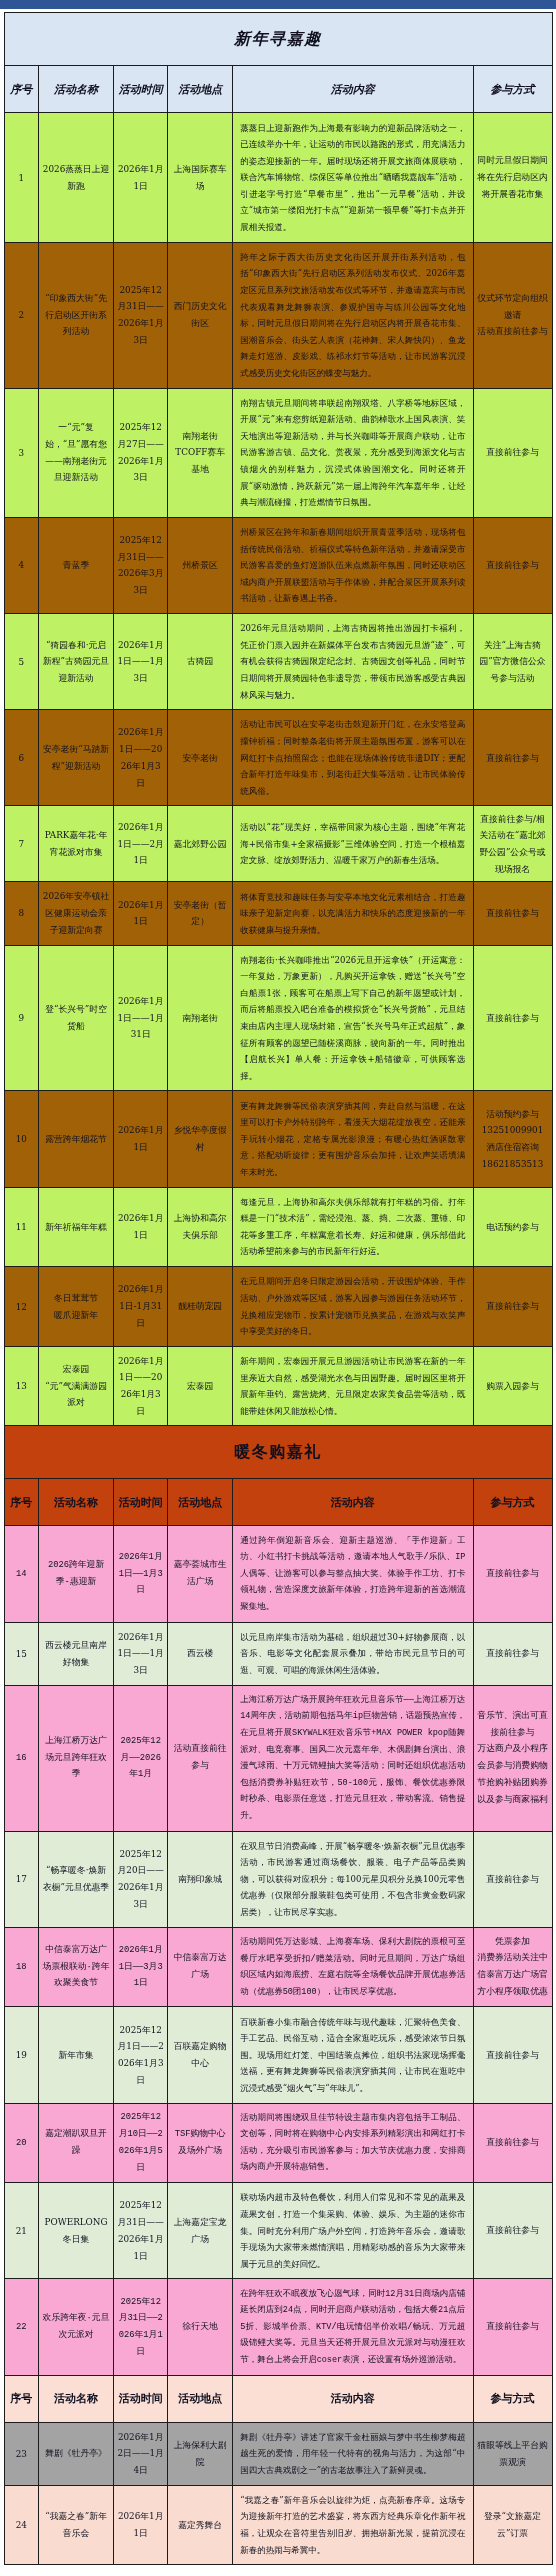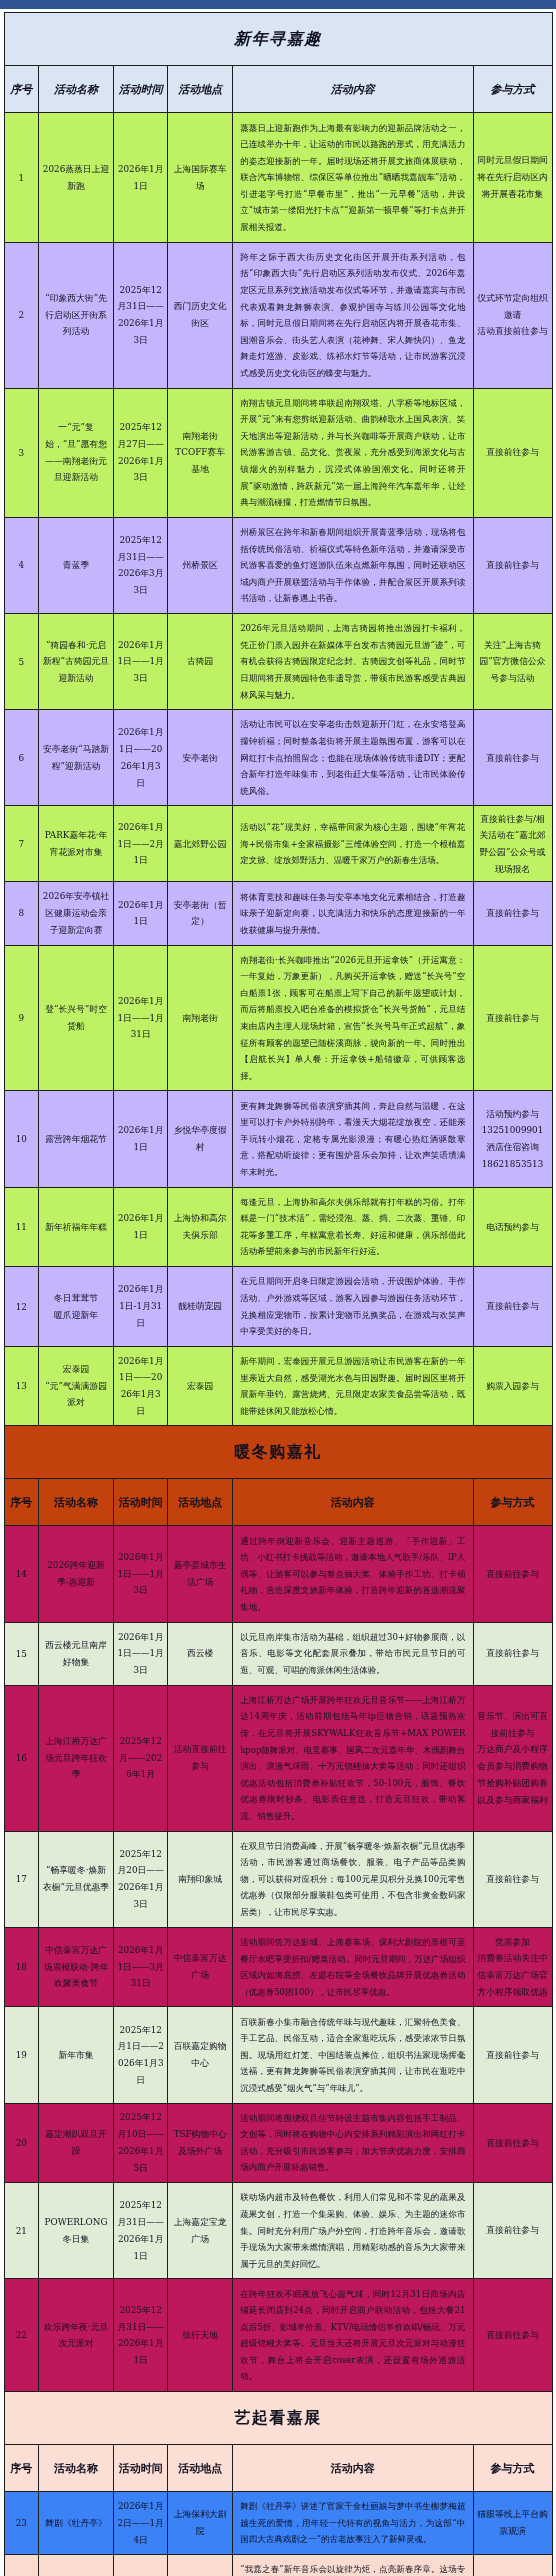"跨年之际于西大街历史文化街区开展开街系列活动，包括“印象西大街”先行启动区系列活" .t-blue-b td { background: #c4b5fd -> #a16207 }
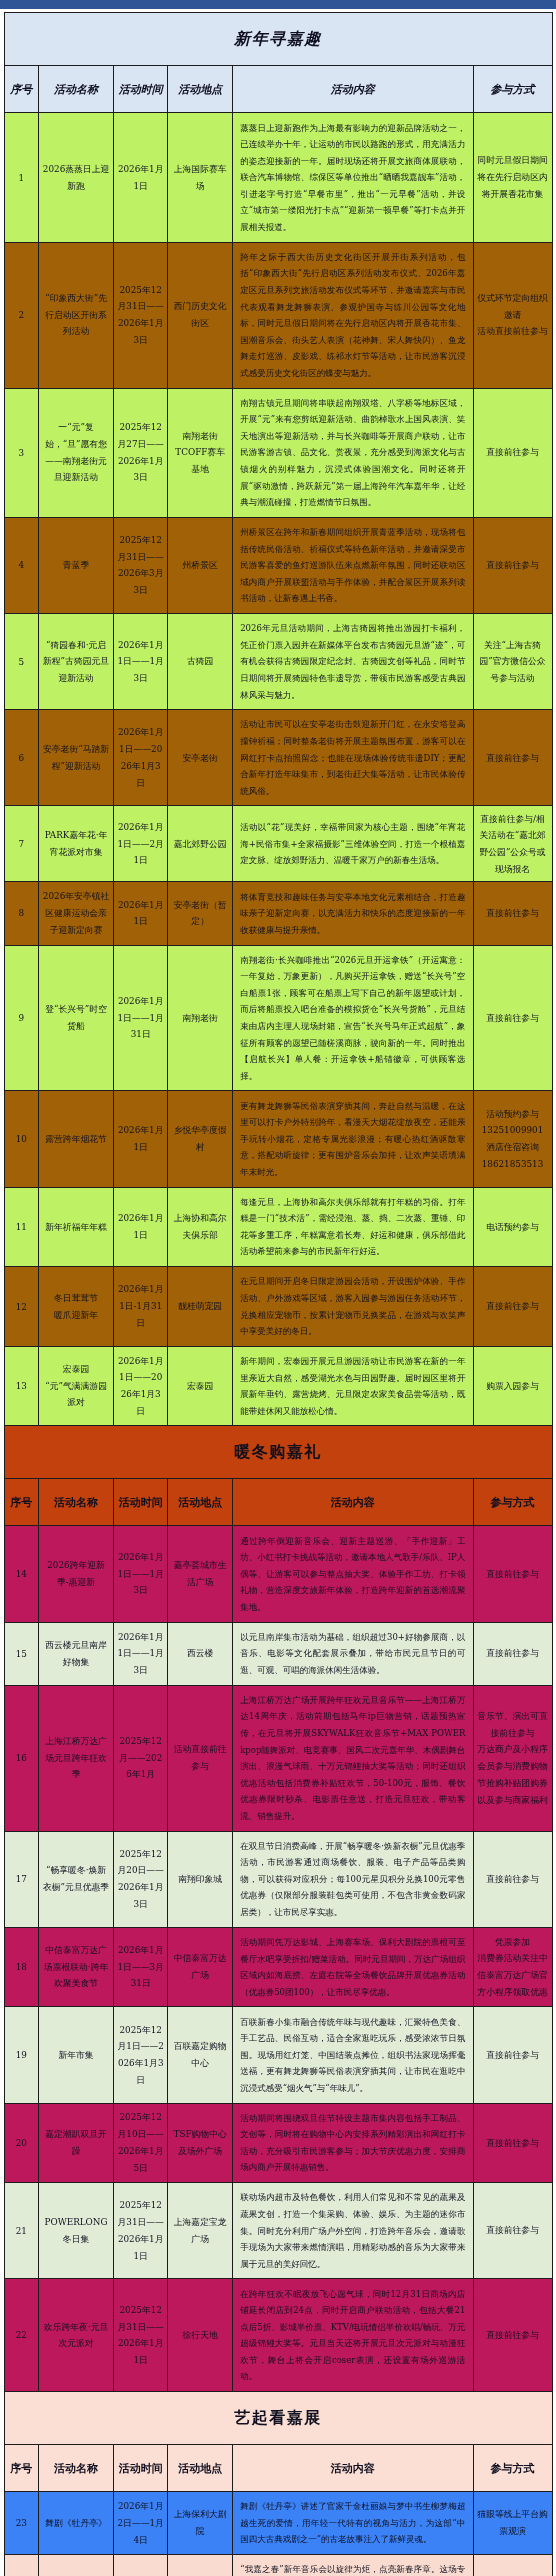"通过跨年倒迎新音乐会、迎新主题巡游、「手作迎新」工坊、小红书打卡挑战等活动，邀请" .t-green-a td { background: #be185d -> #f9a8d4; font-family: none -> Liberation Mono, monospace }
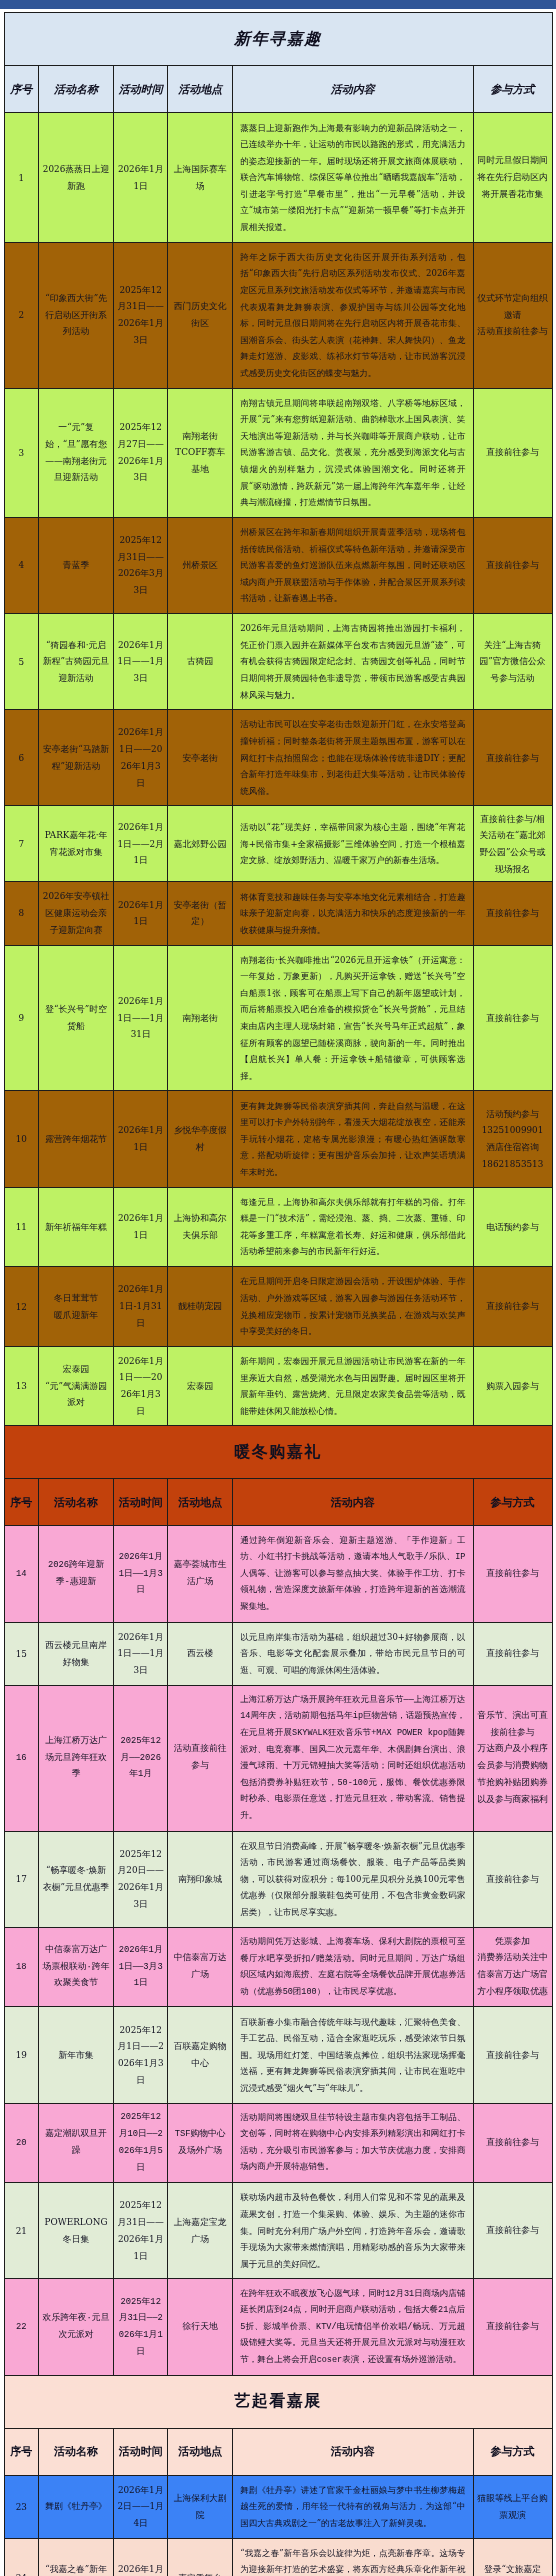"艺起看嘉展" tr.sec-title { html: <tr> <td>艺起看嘉展</td> </tr> -> none }
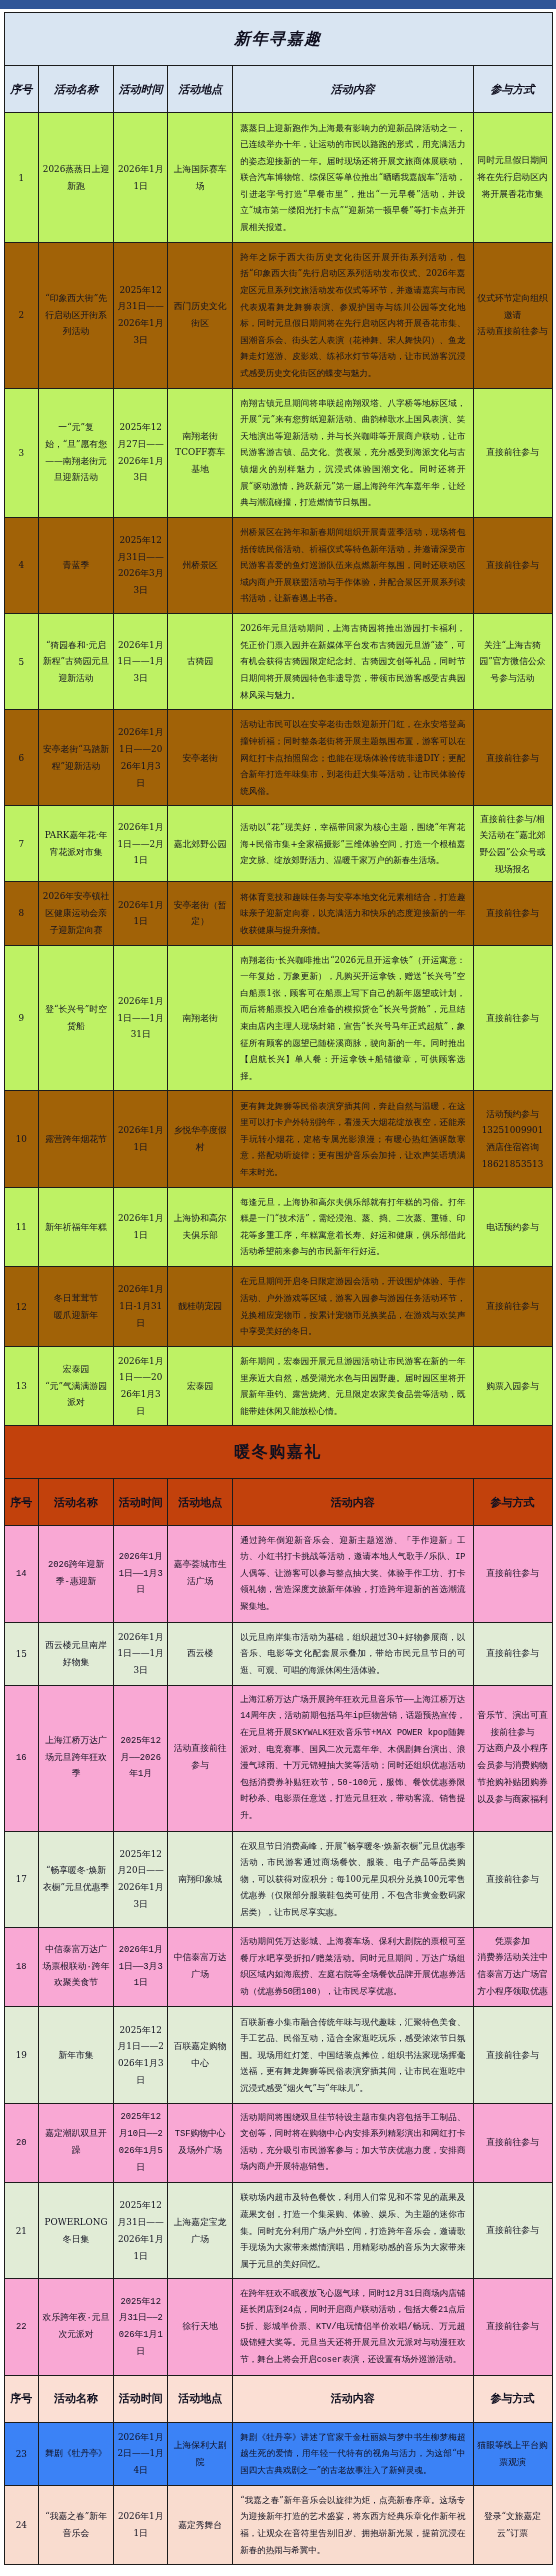"2026年1月2日——1月4日" .t-pink-a td { background: #3b82f6 -> #a3a3a3 }
